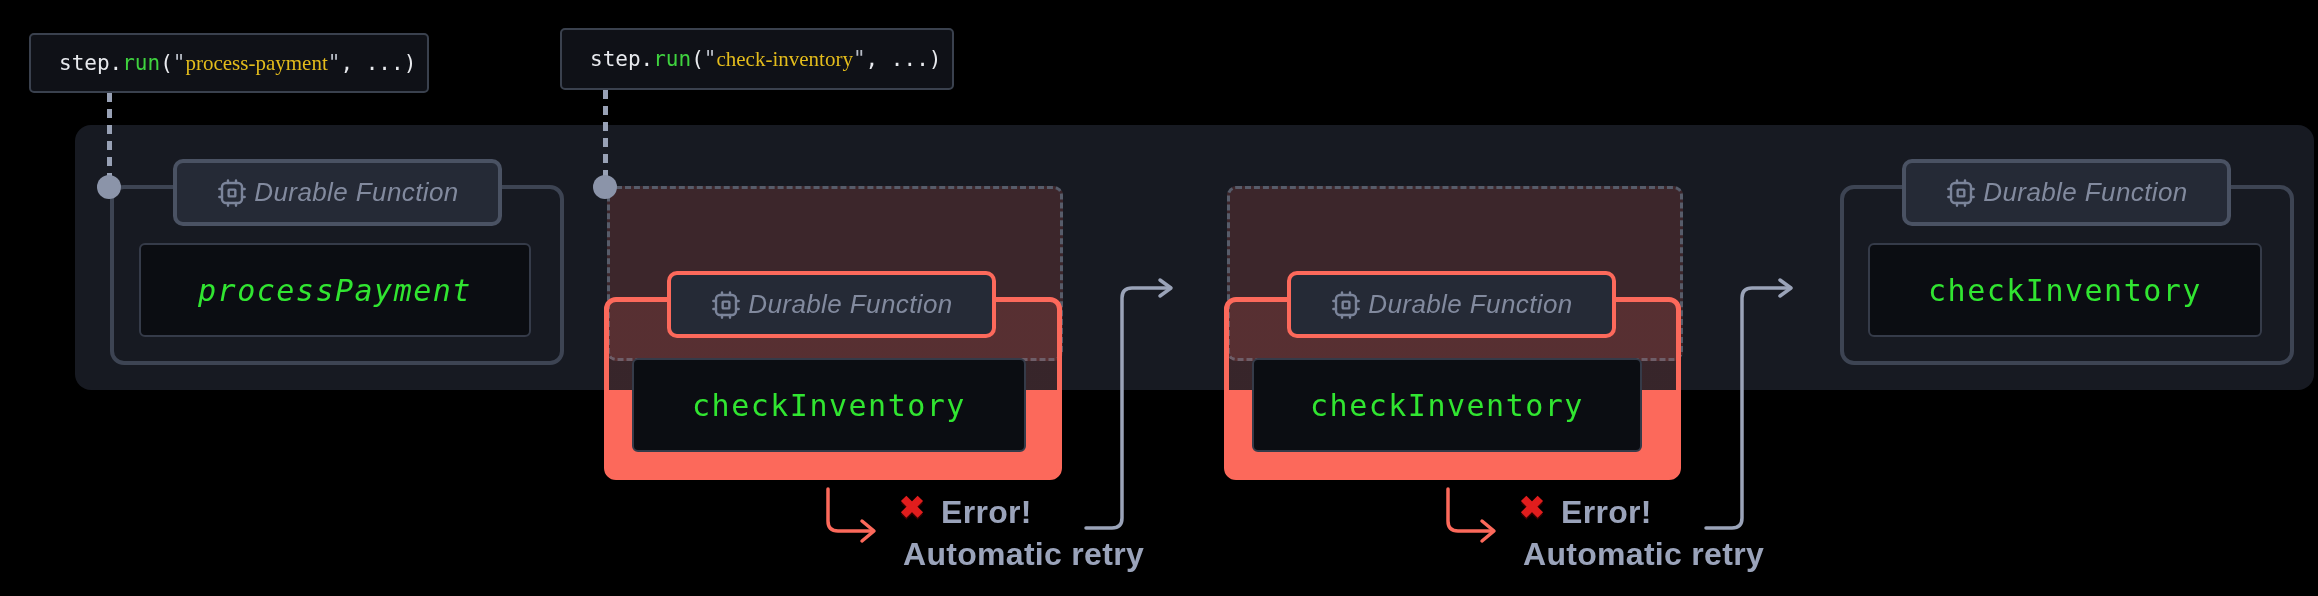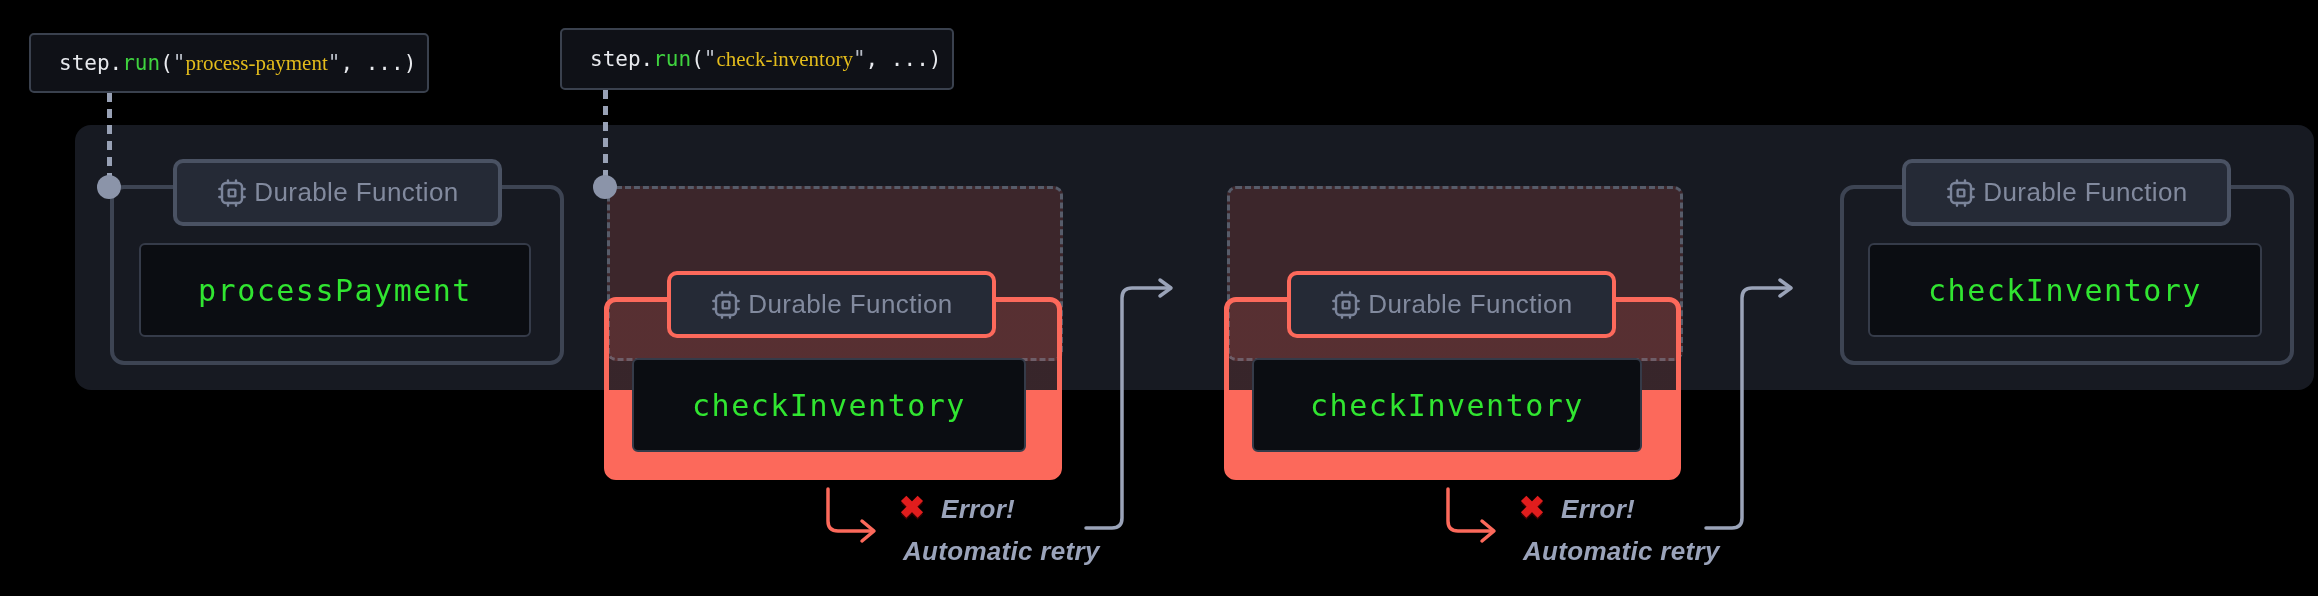"Durable Function" .badge { font-style: none -> italic }
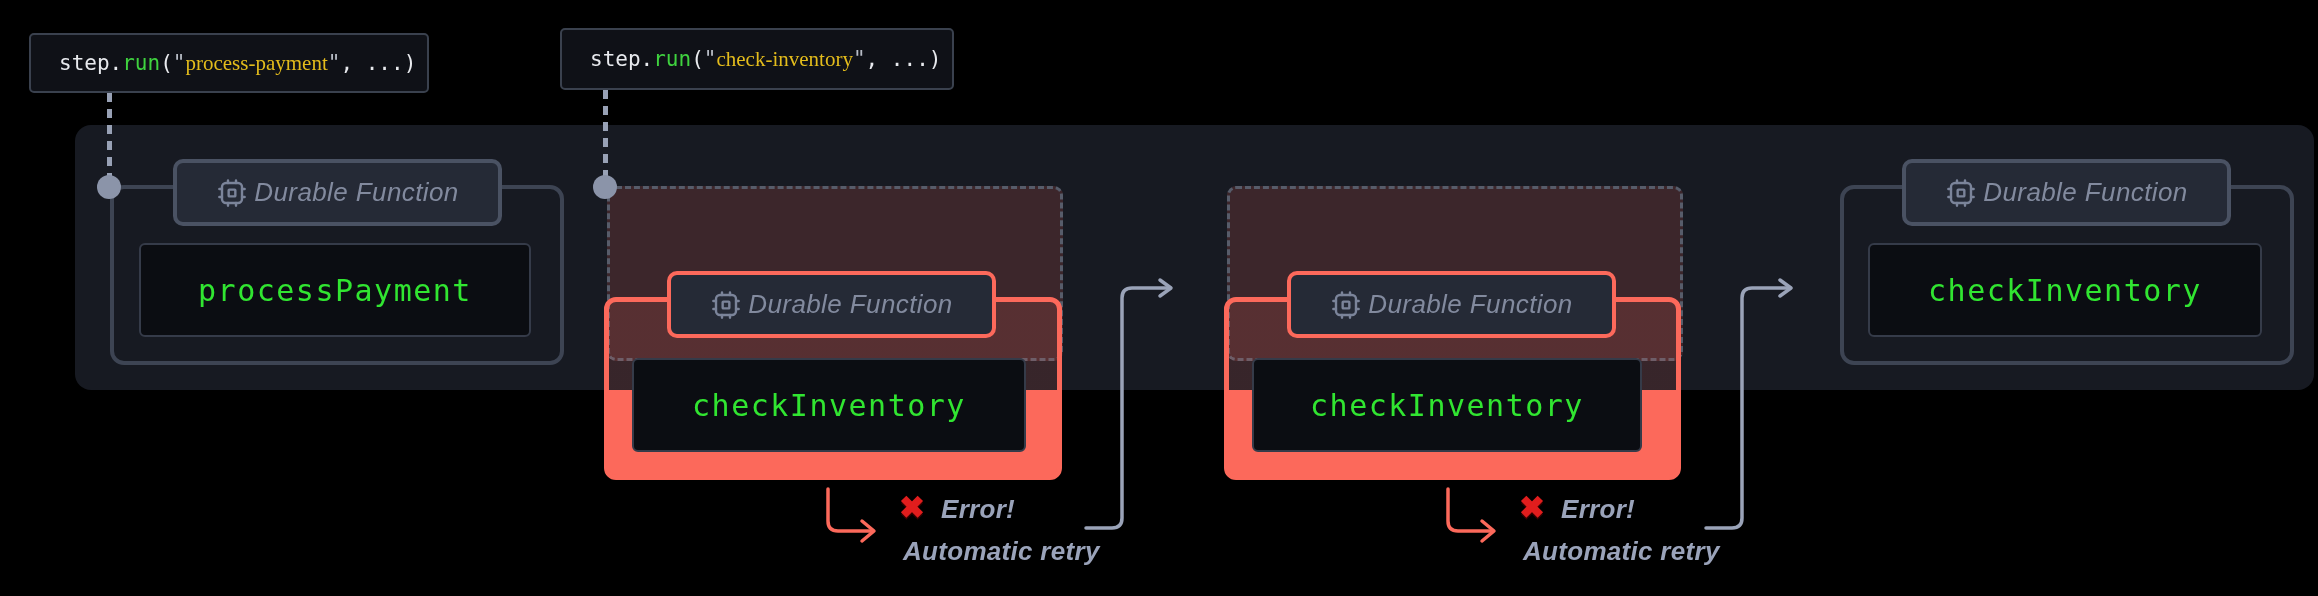"processPayment" #g1f { font-style: none -> italic }
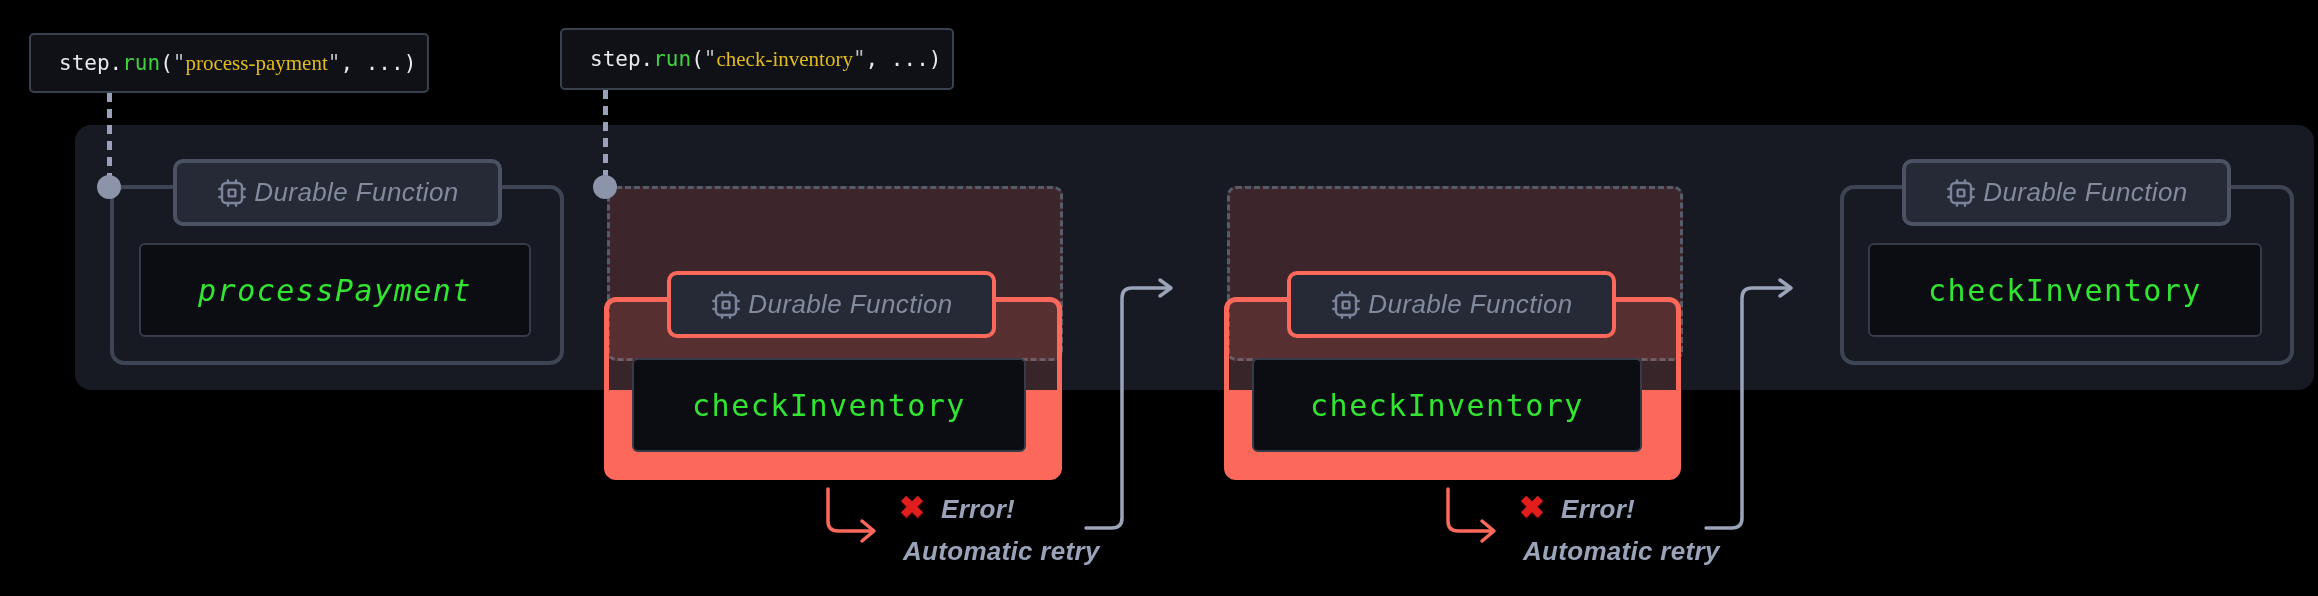"Error!" .annot { font-size: 26px -> 32px; font-style: italic -> none }
